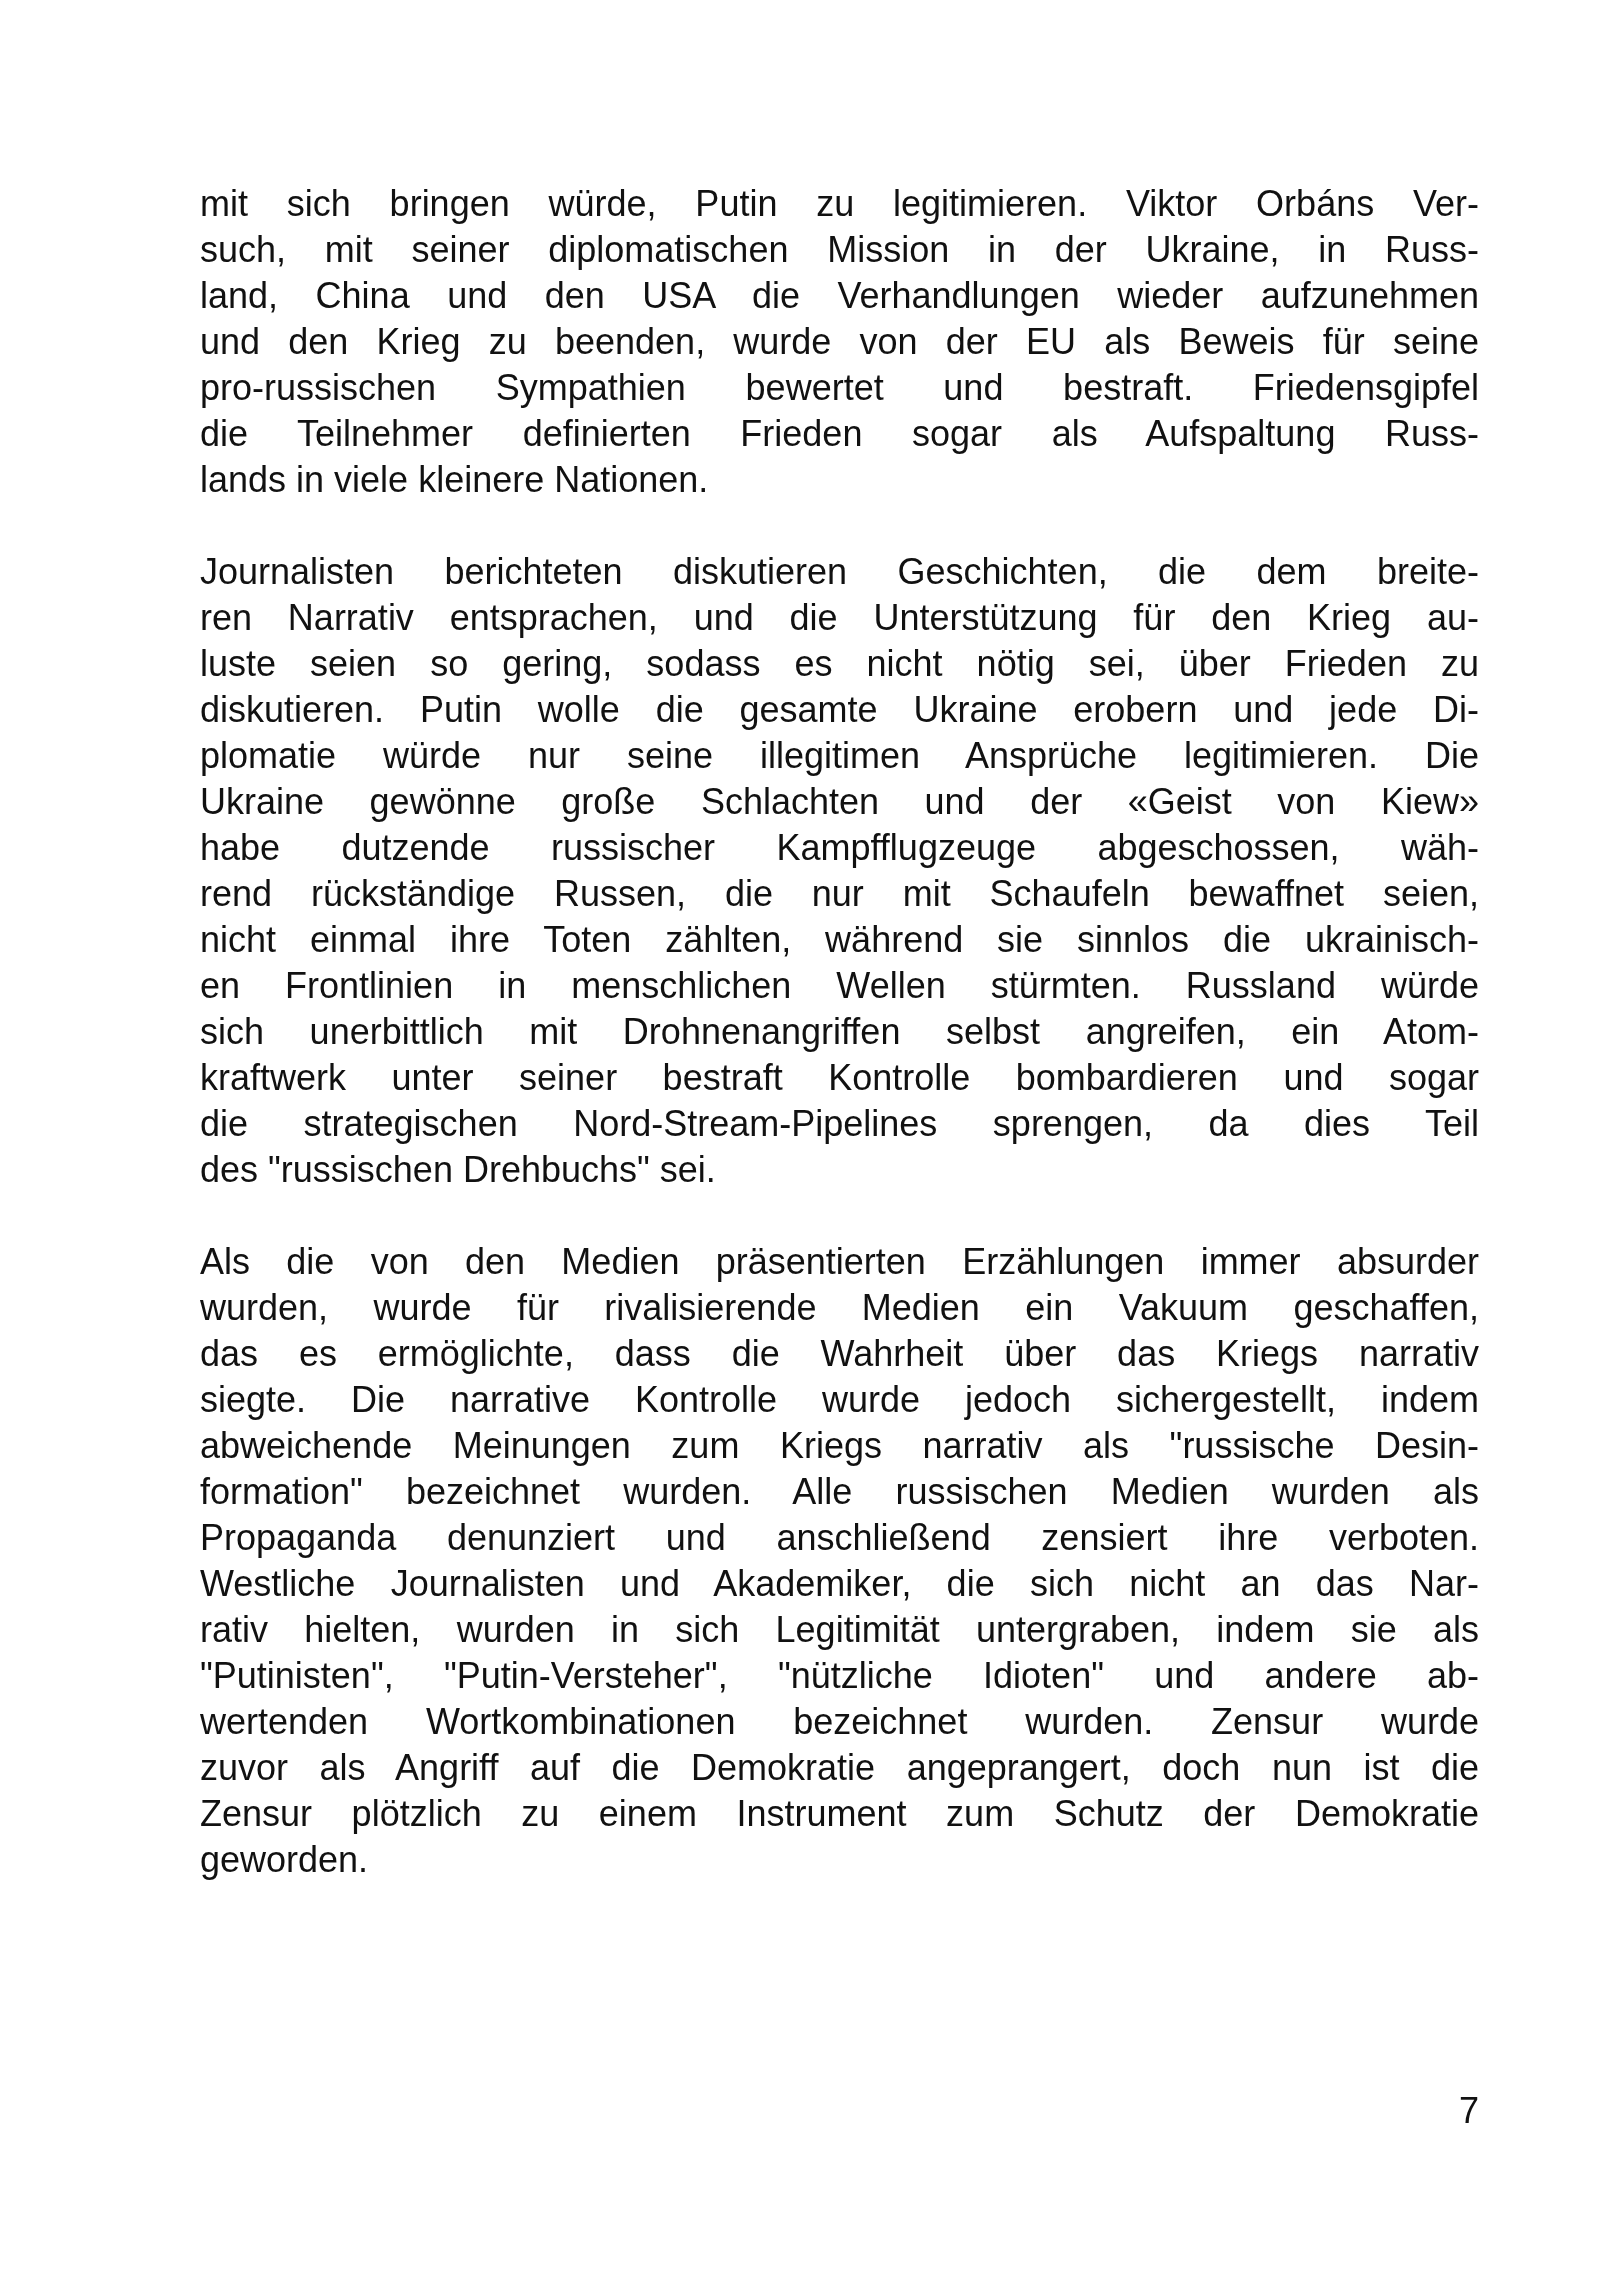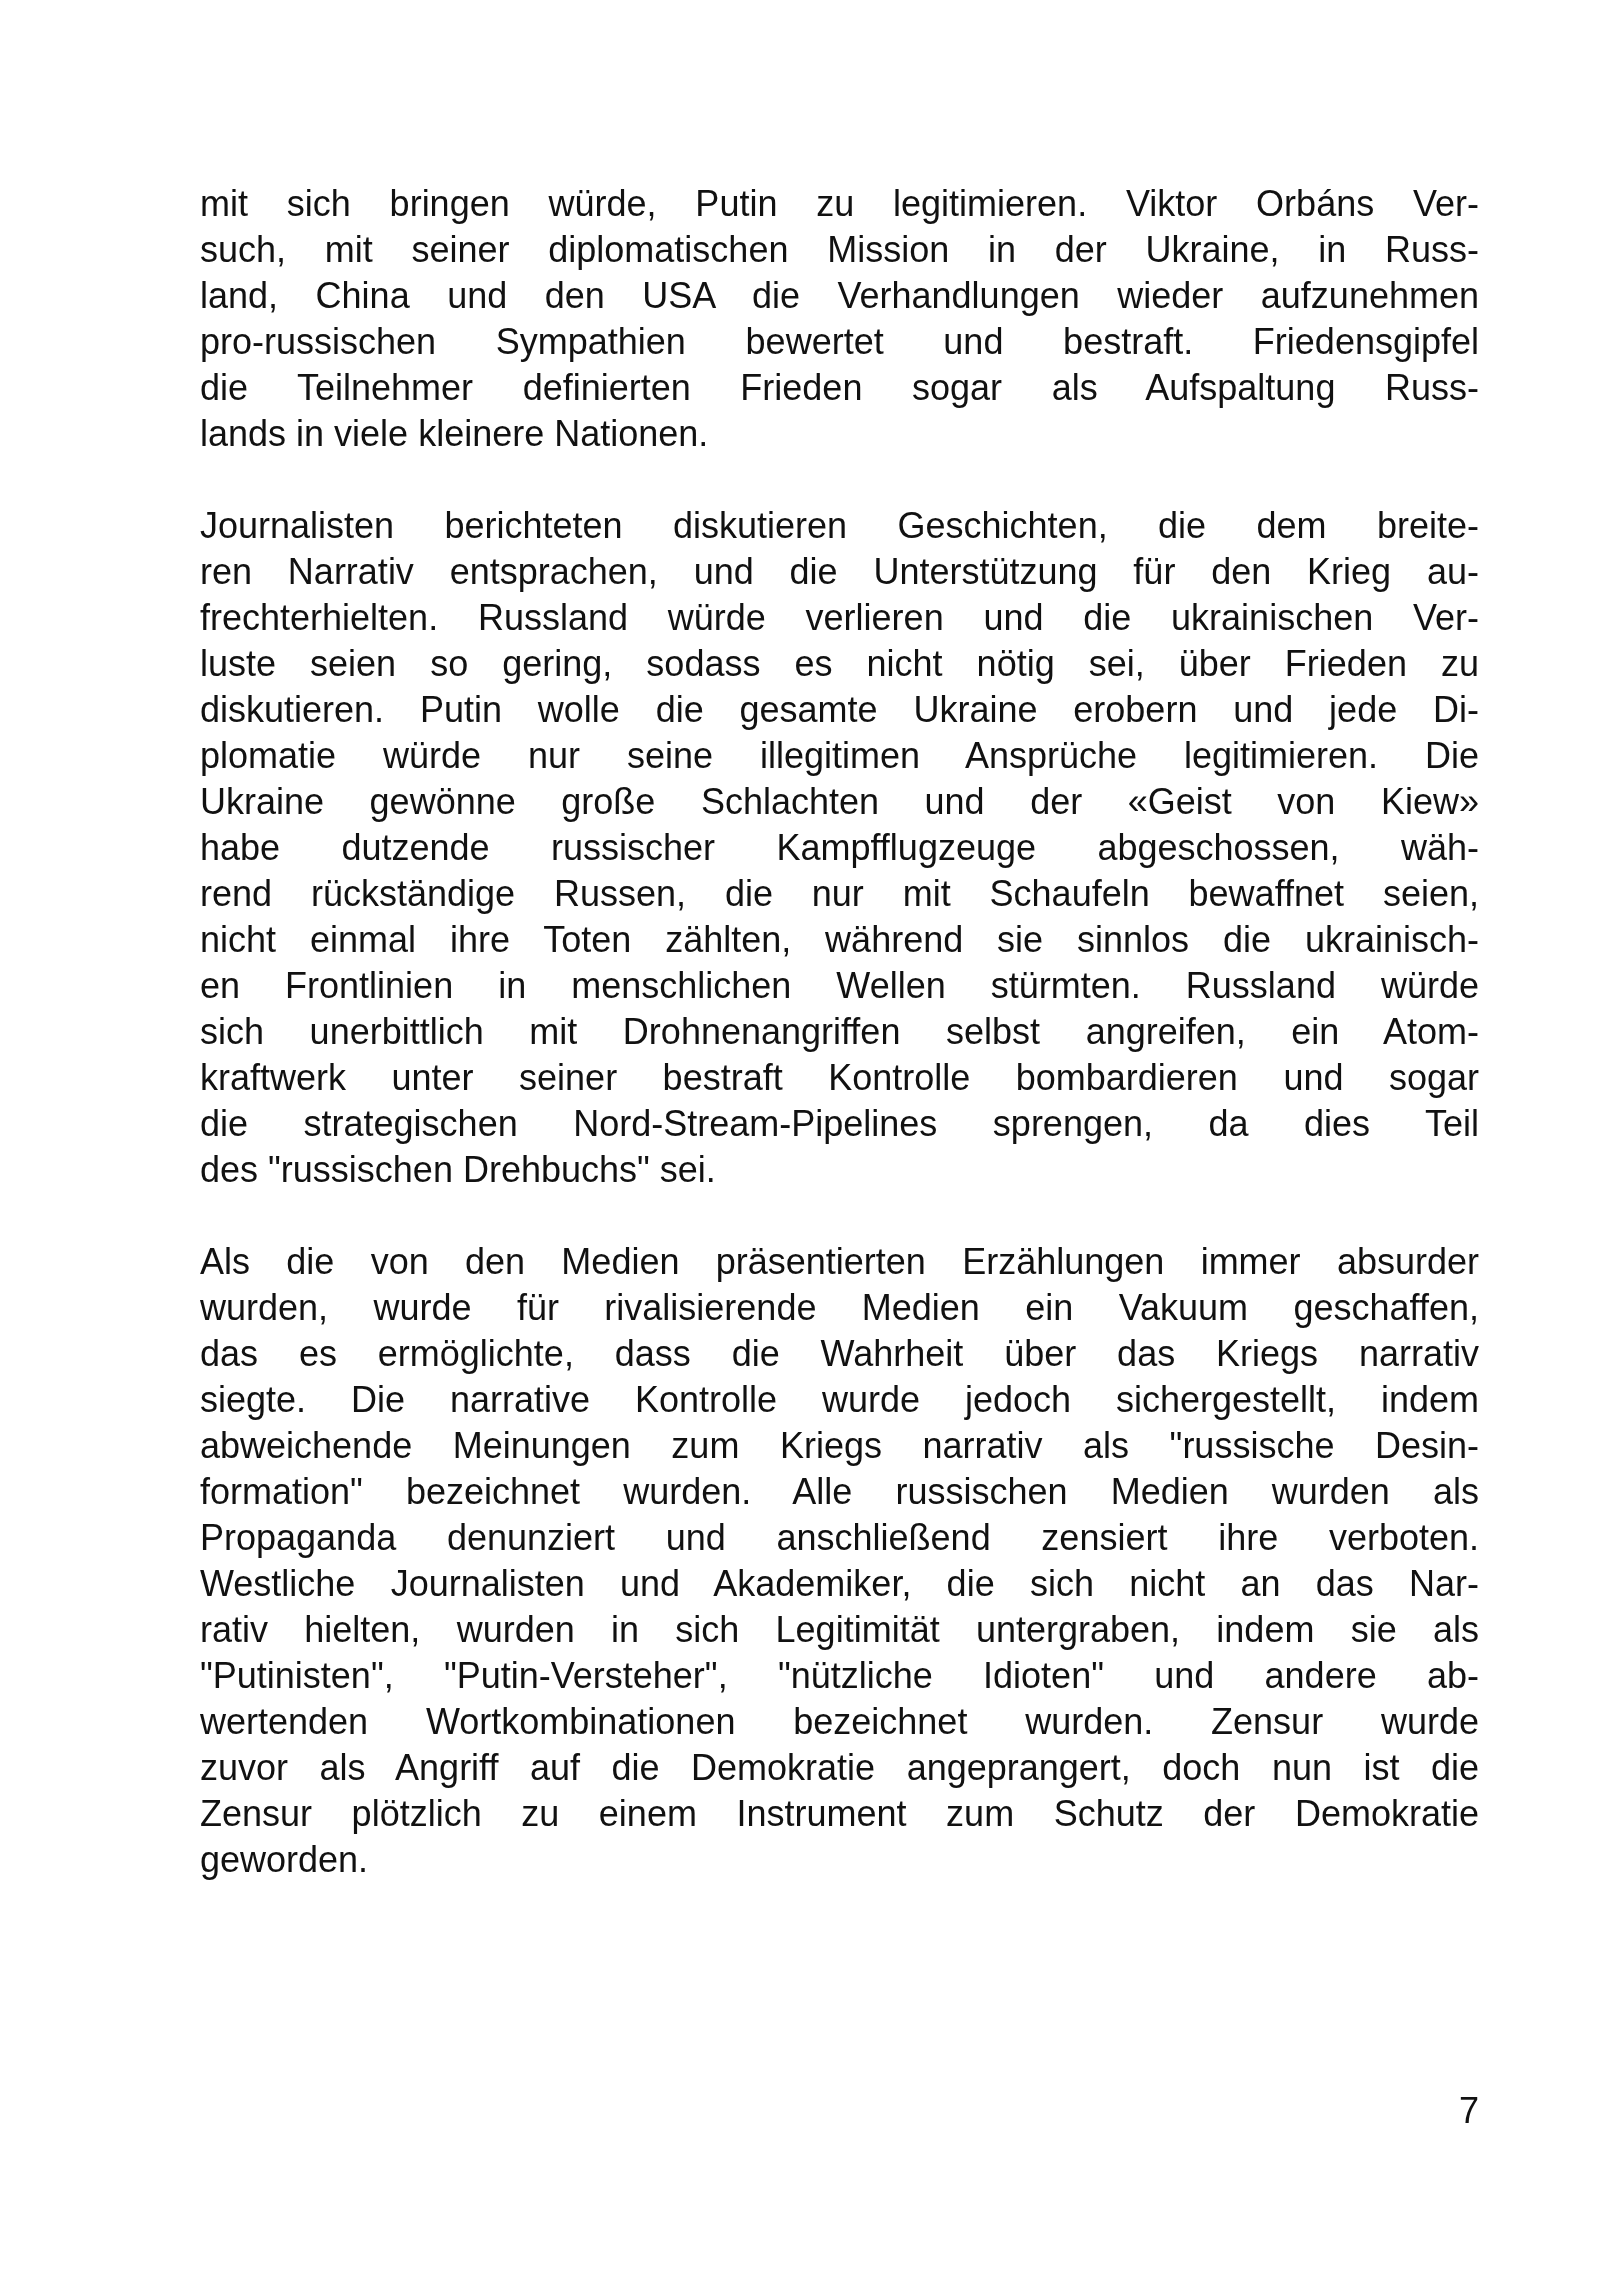"und den Krieg zu beenden," div.line { html: none -> <div>und den Krieg zu beenden, wurde von der EU als Beweis für seine</div> }
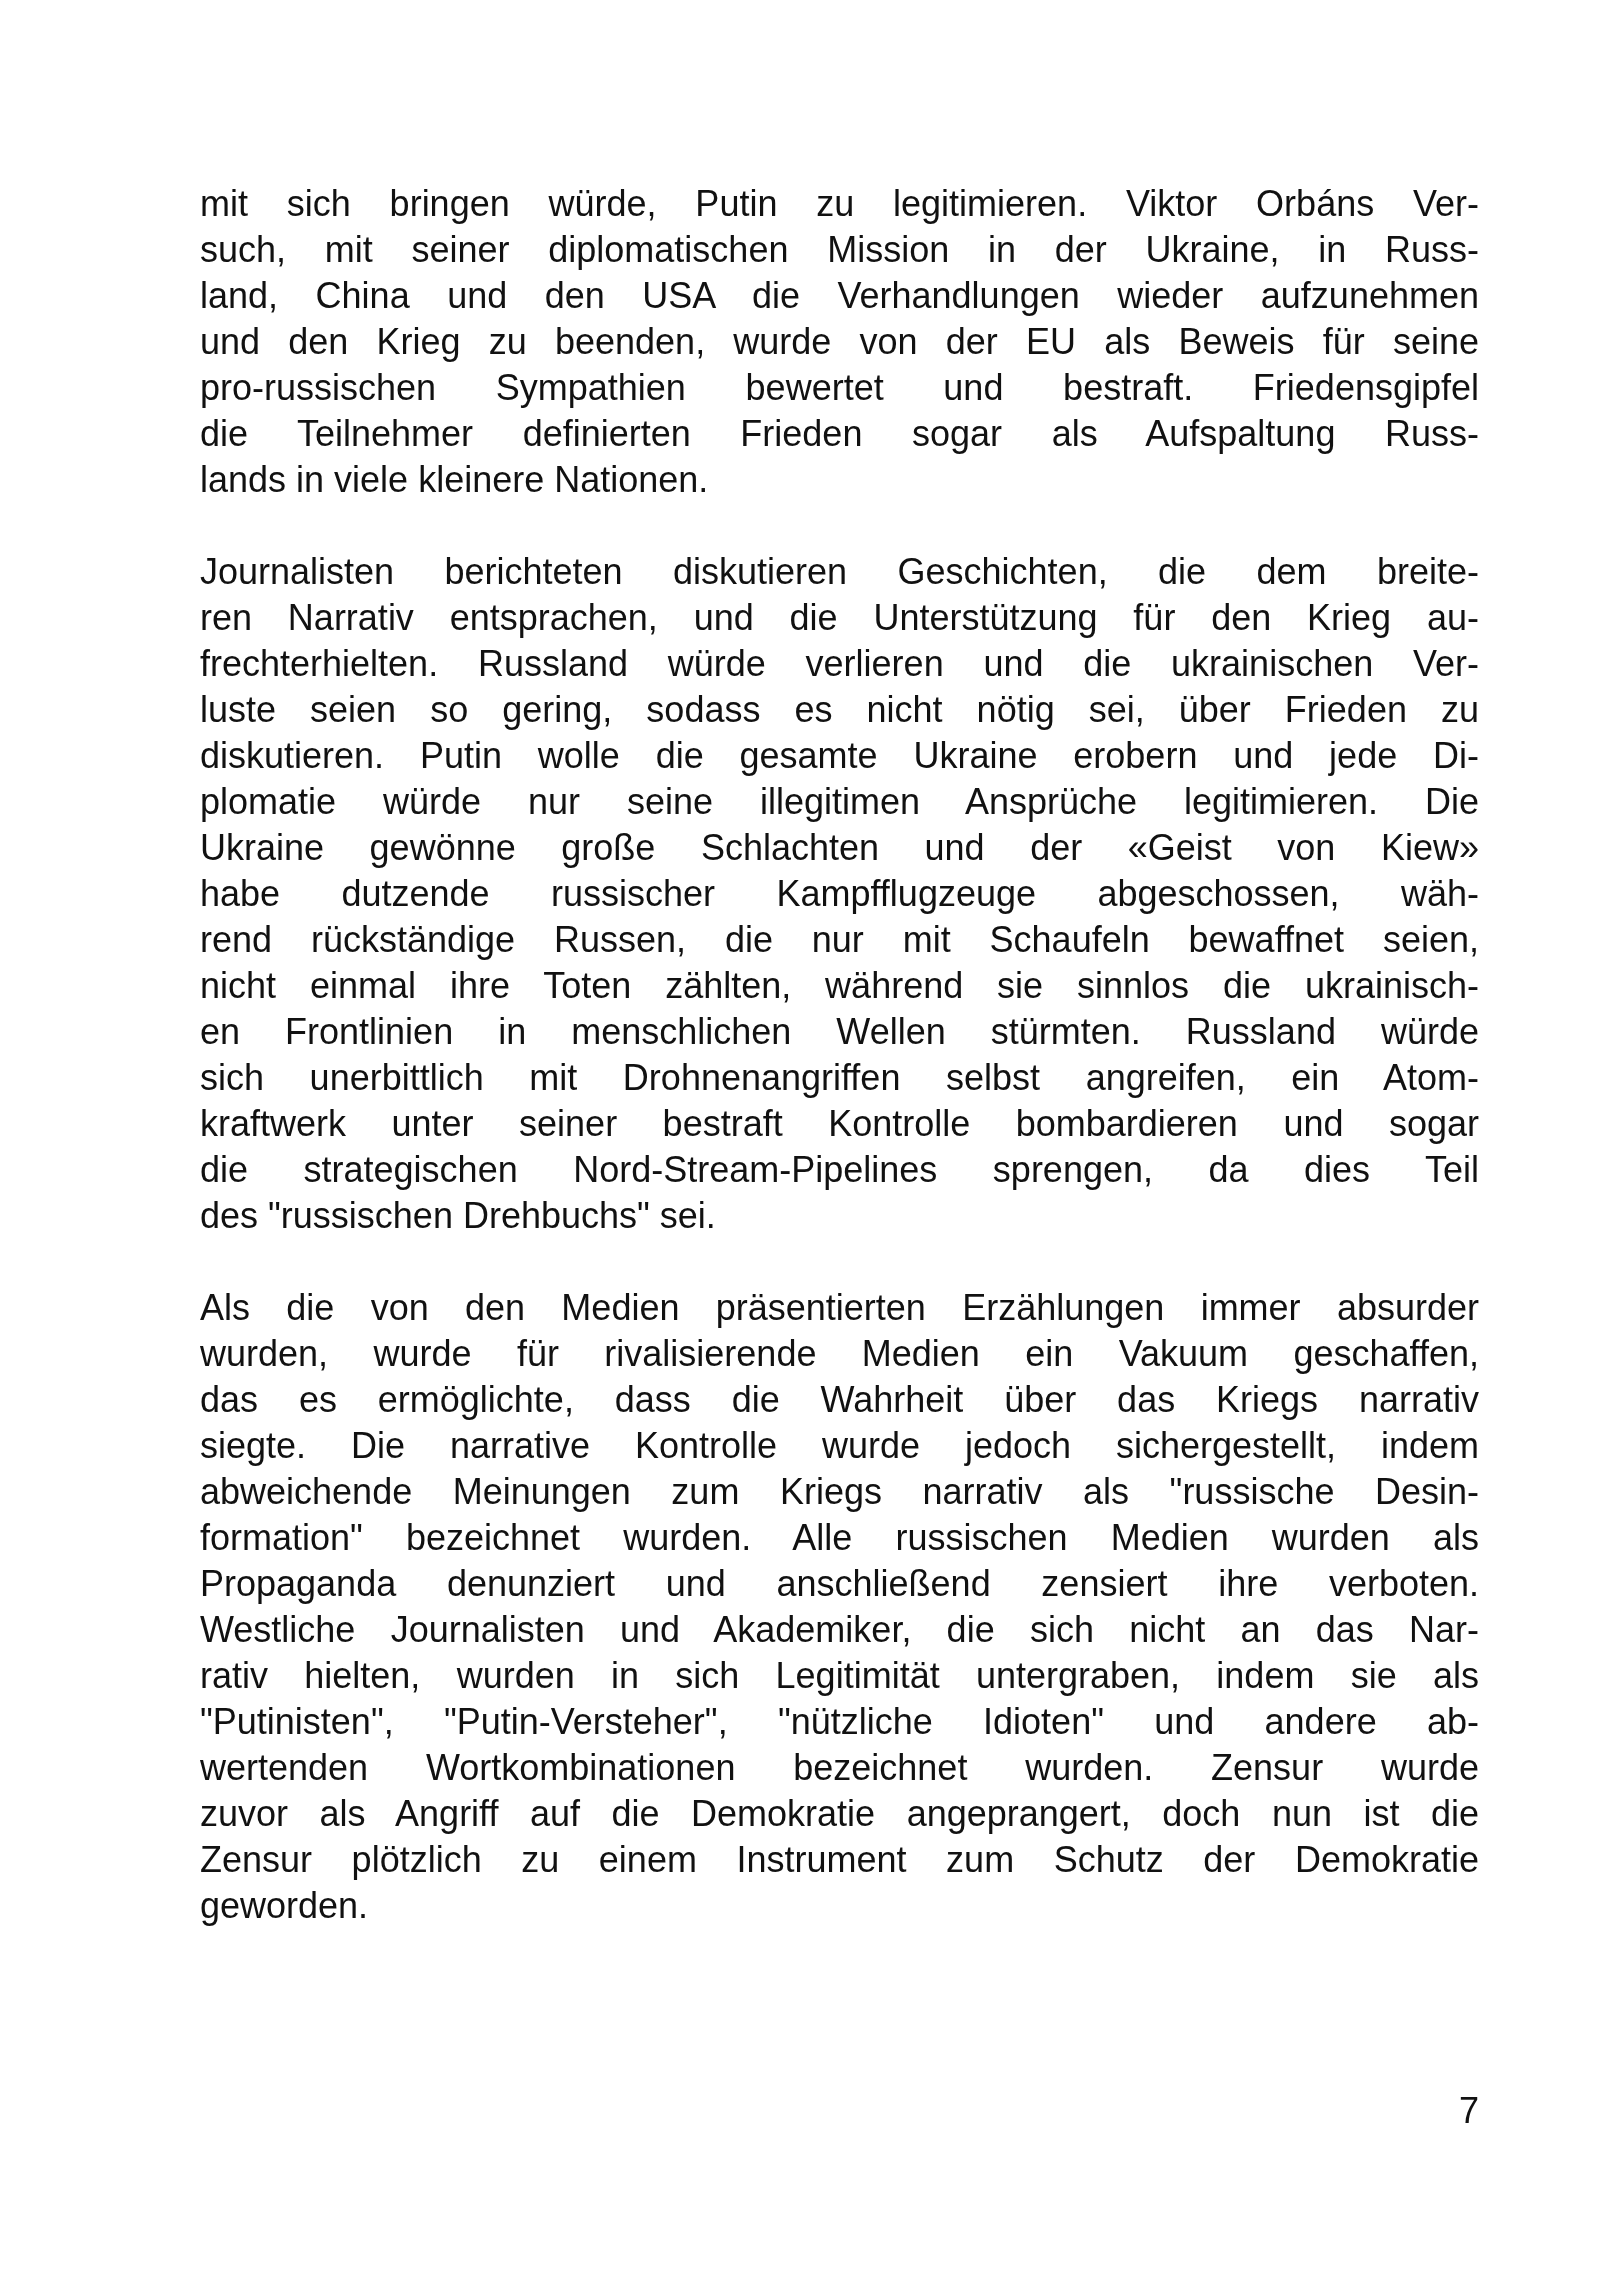"frechterhielten. Russland würde" div.line { html: <div>frechterhielten. Russland würde verlieren und die ukrainischen Ver-</div> -> none }
